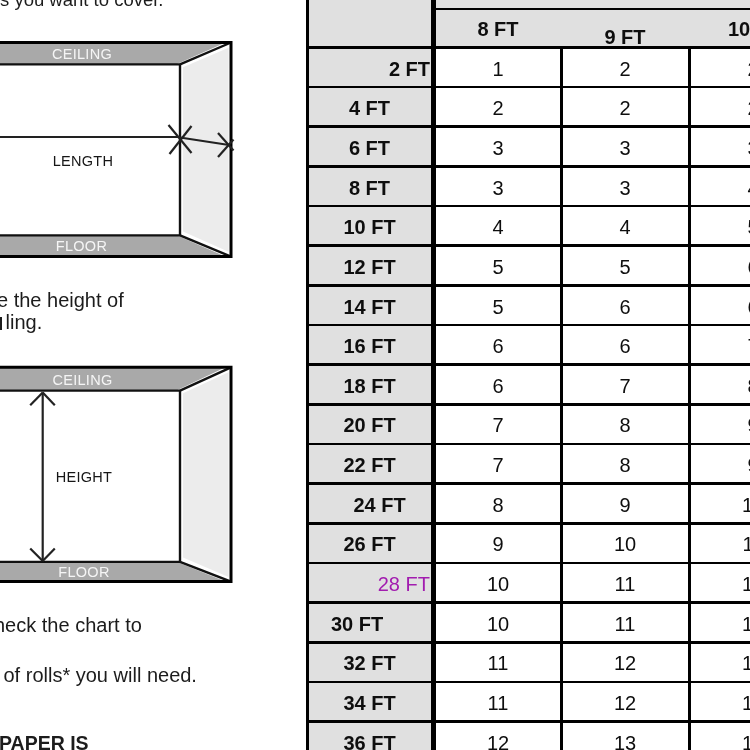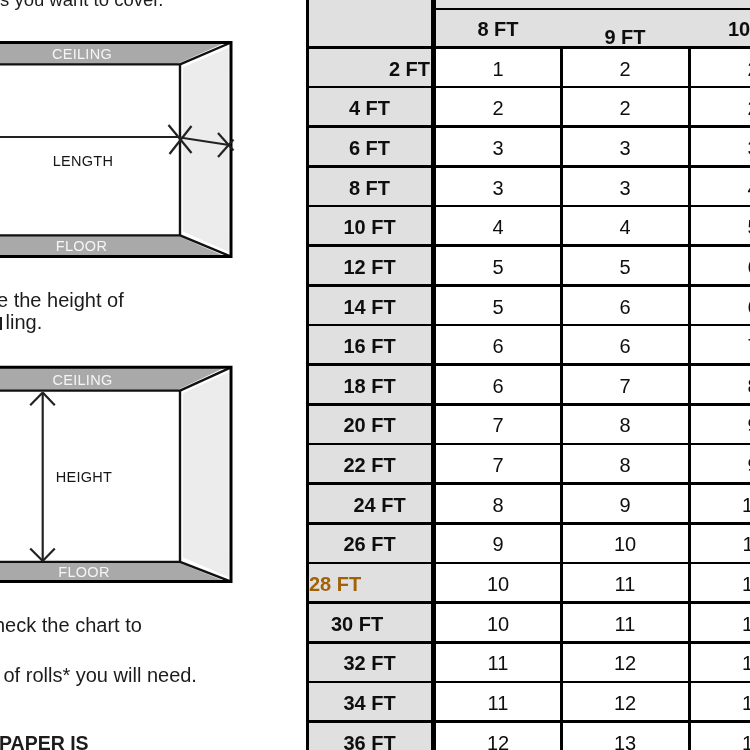"28 FT" div.txt { color: #a16207 -> #a21caf; font-weight: bold -> normal; text-align: left -> right }
